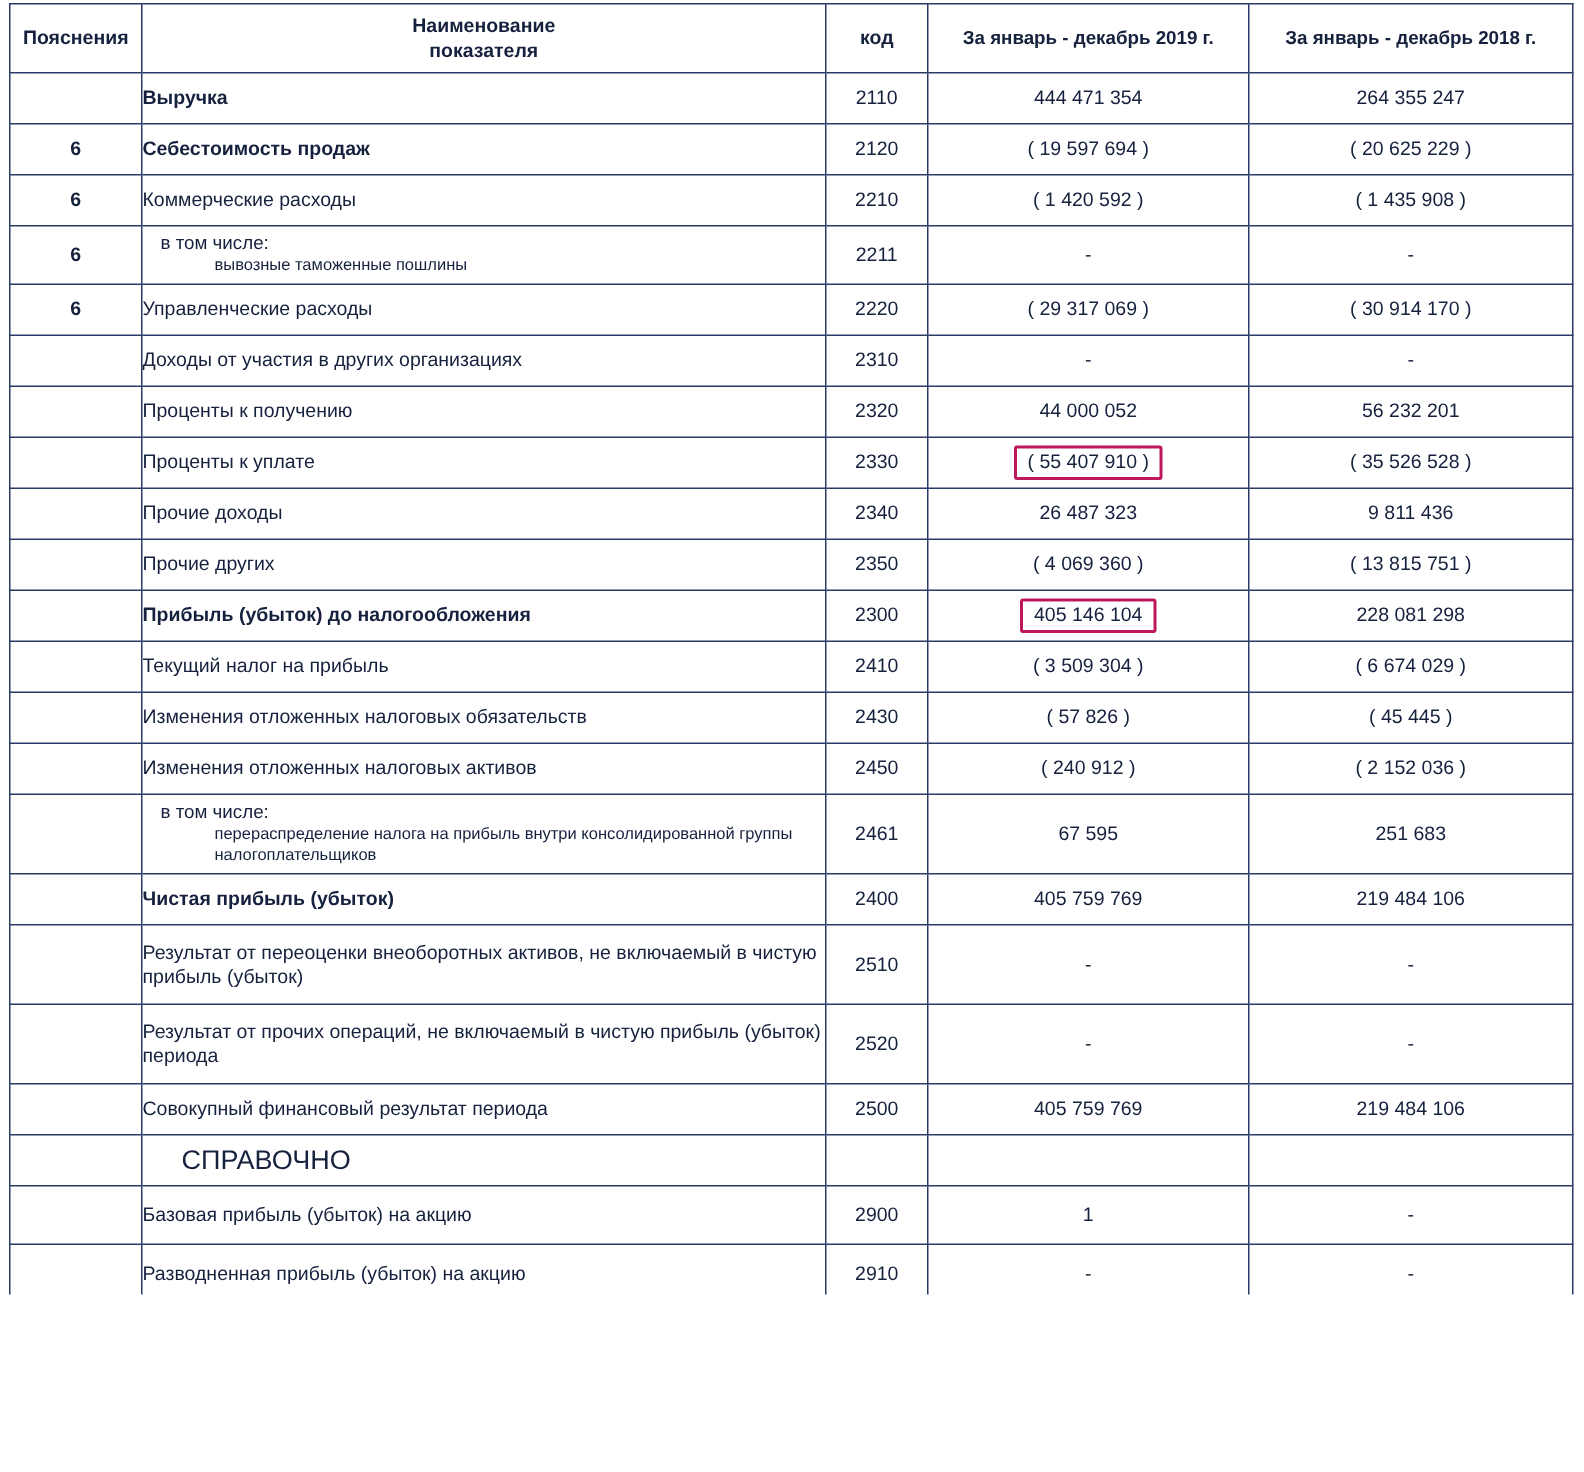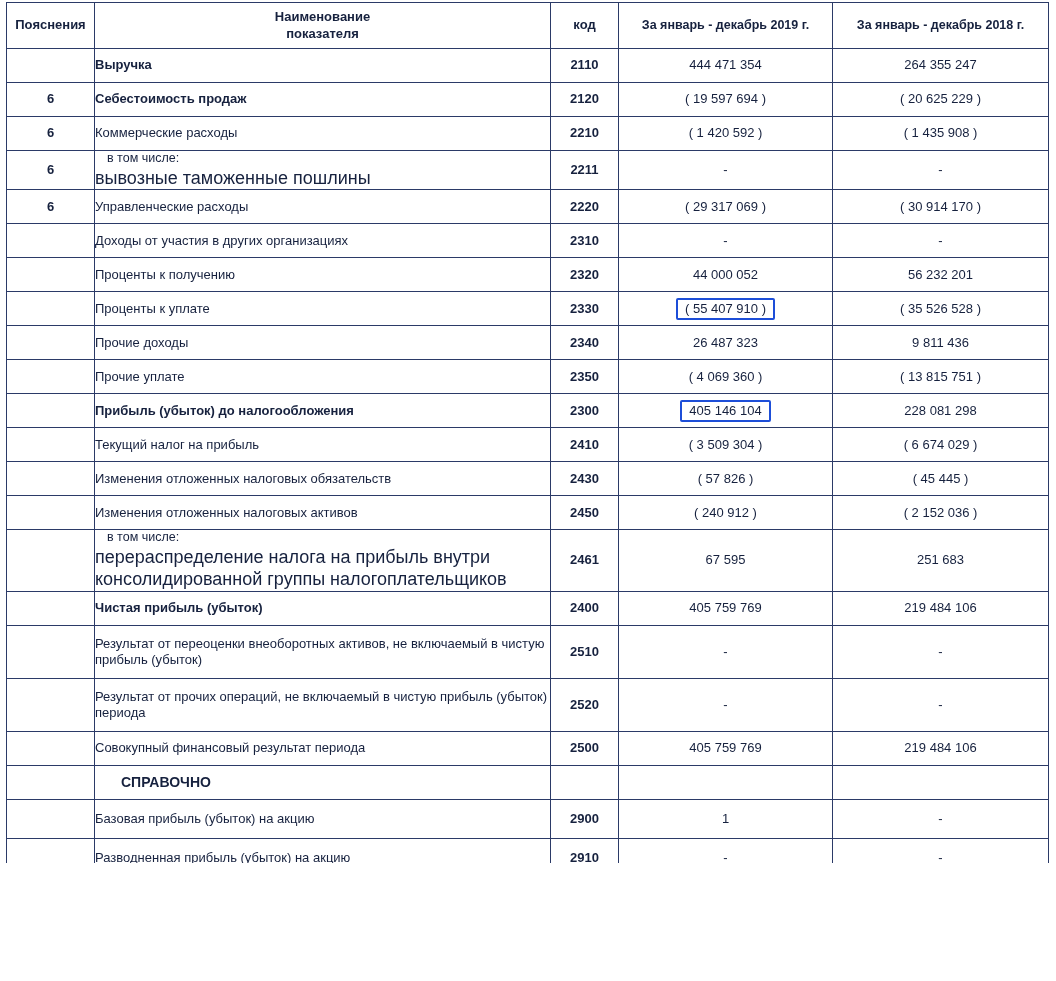"2110" td.code { font-weight: bold -> normal }
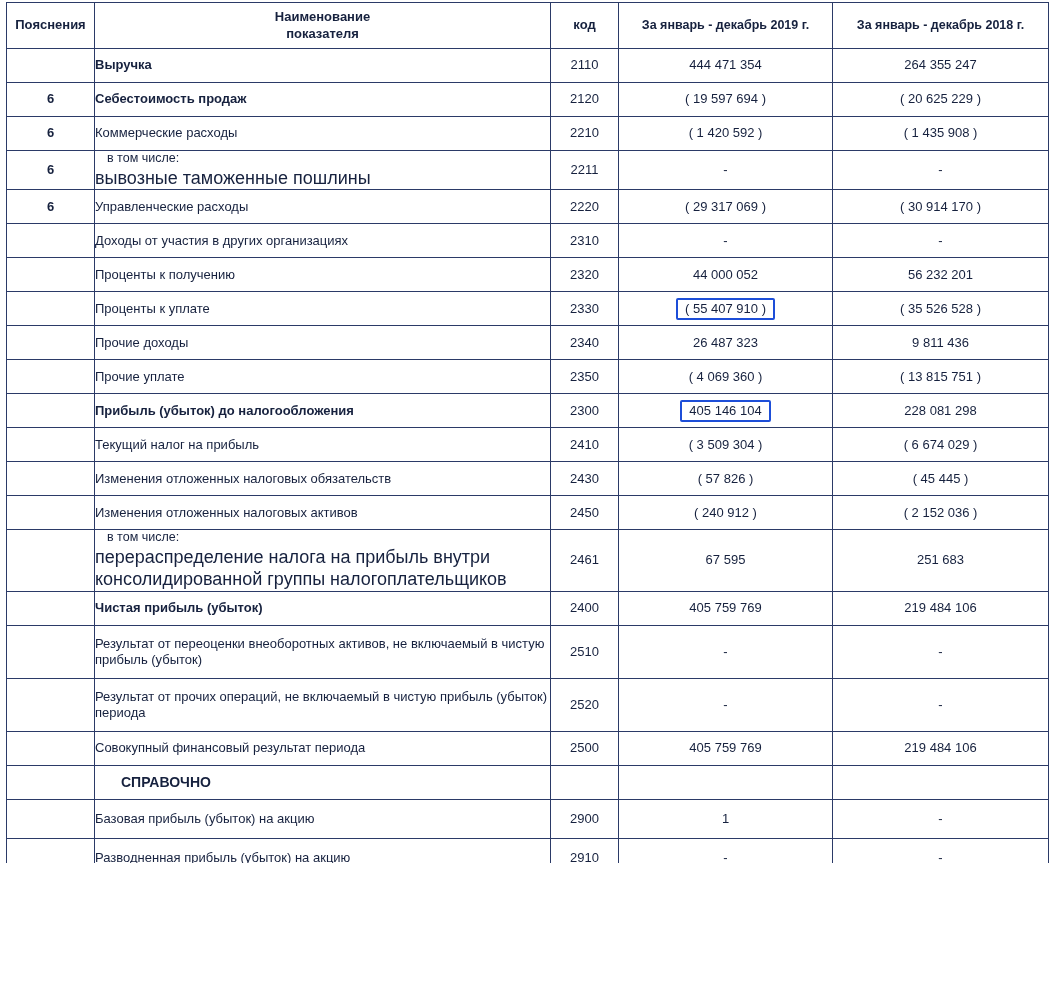"вывозные таможенные пошлины" .sub { font-size: 18px -> 11px; margin-left: none -> 48px }
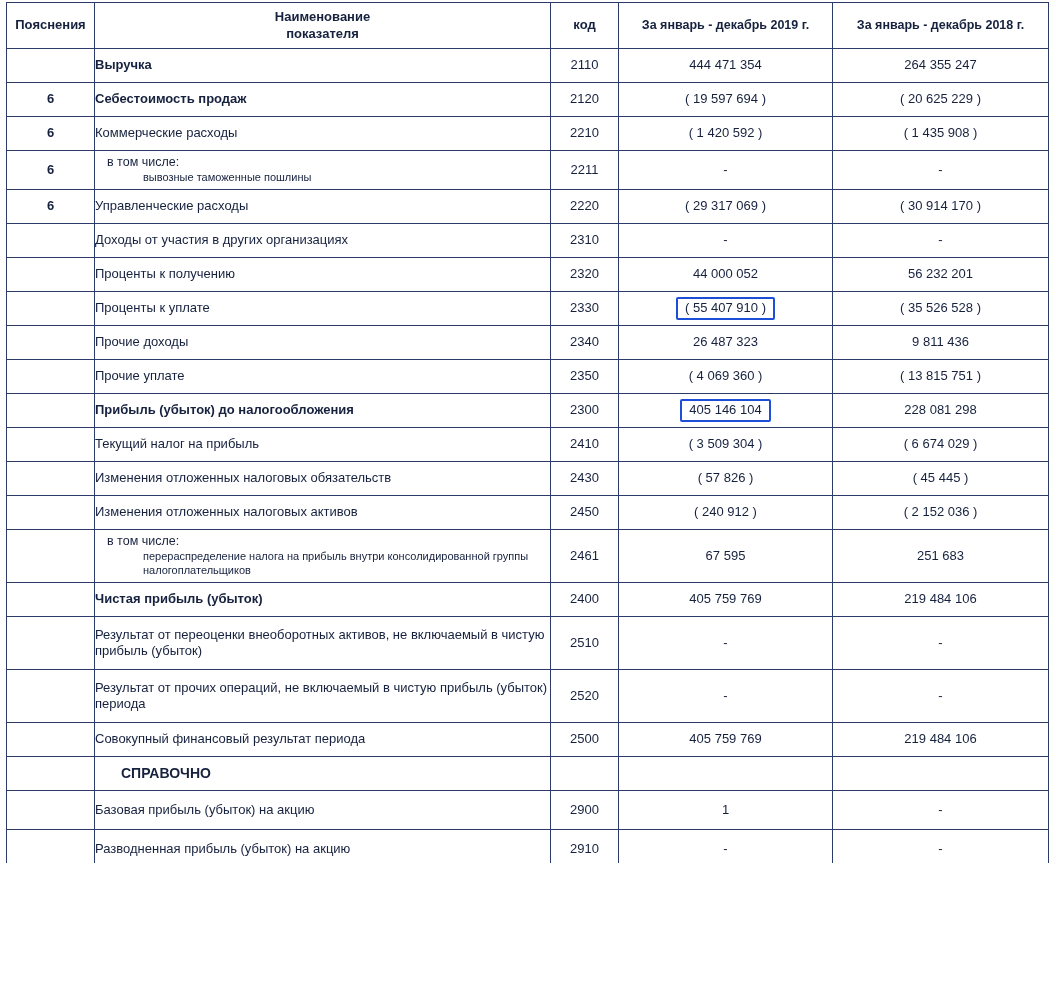"( 55 407 910 )" .hl { border: 2px solid #1d4ed8 -> 2px solid #be185d }
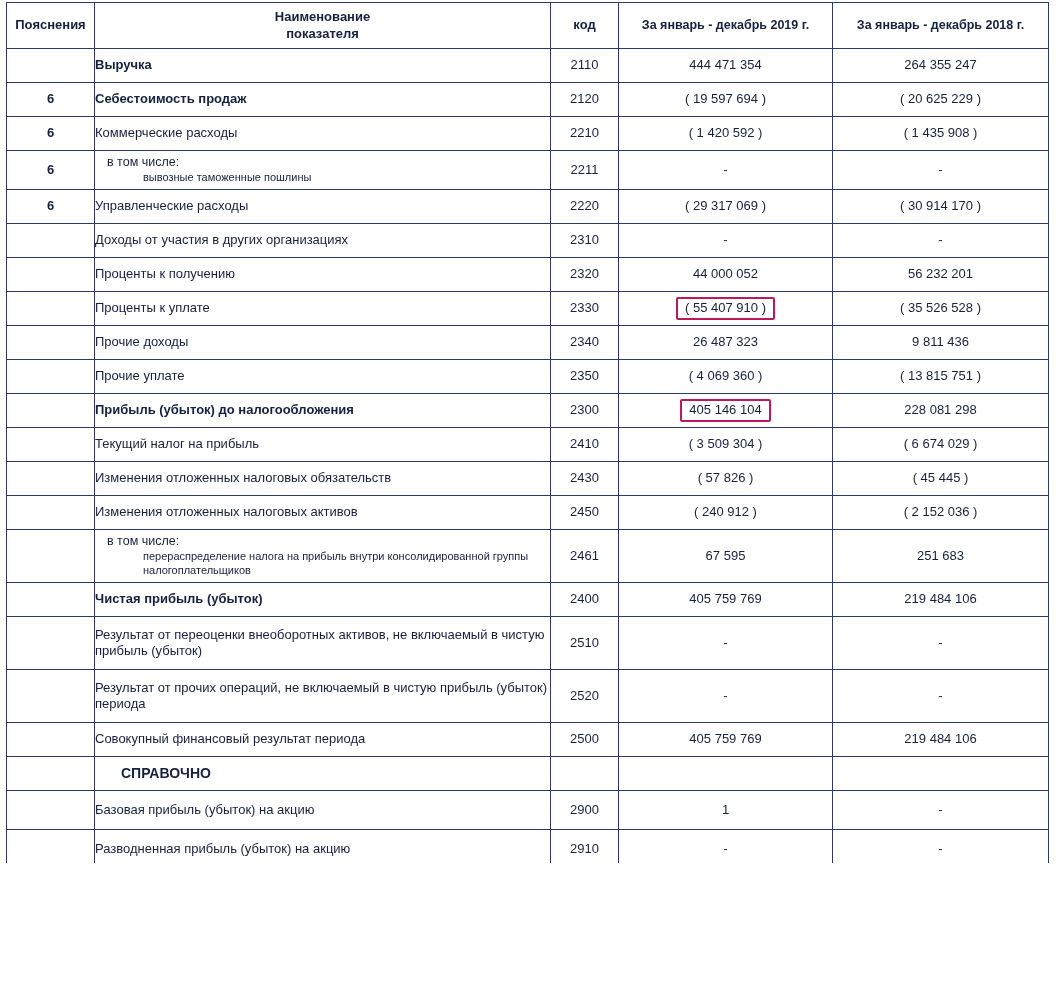"Прочие уплате" td.name { text: уплате -> других }
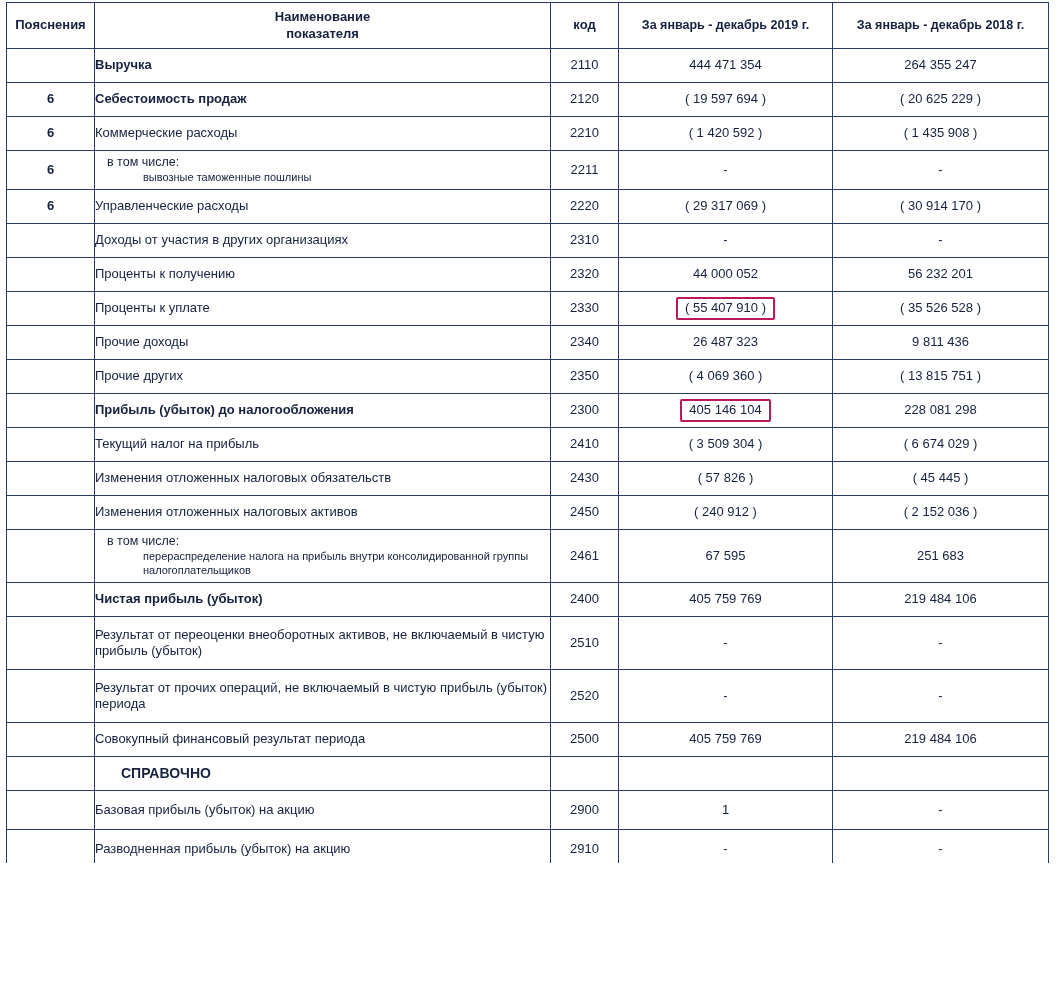"СПРАВОЧНО" .spravochno { font-size: 14px -> 18px; font-weight: bold -> normal }
